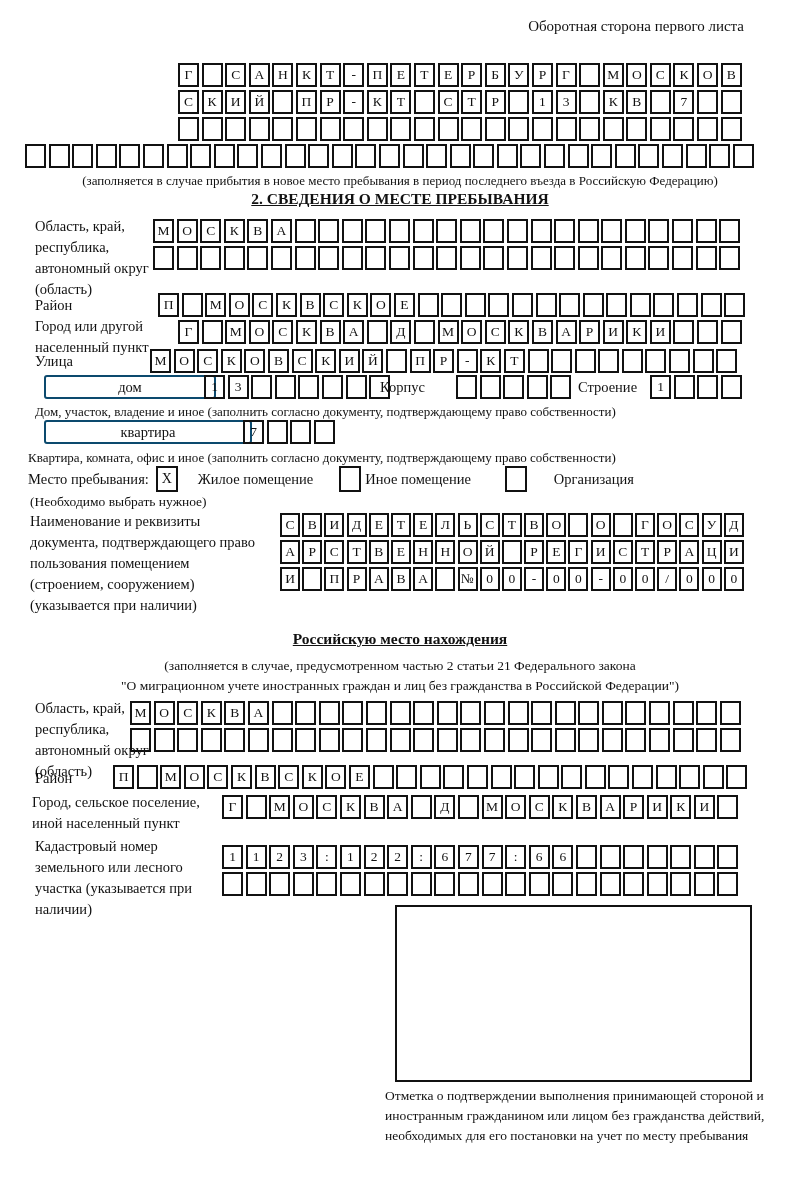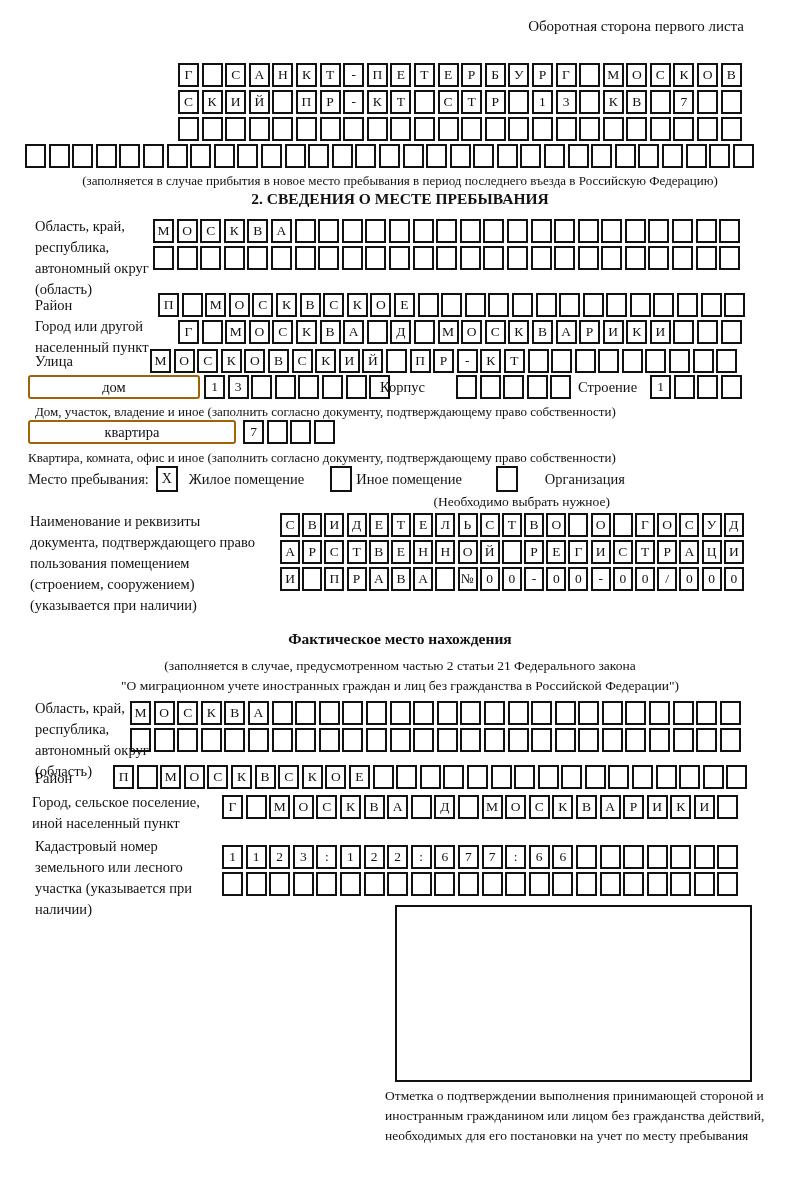"2. СВЕДЕНИЯ О МЕСТЕ ПРЕБЫВАНИЯ" .bold { text-decoration: none -> underline }
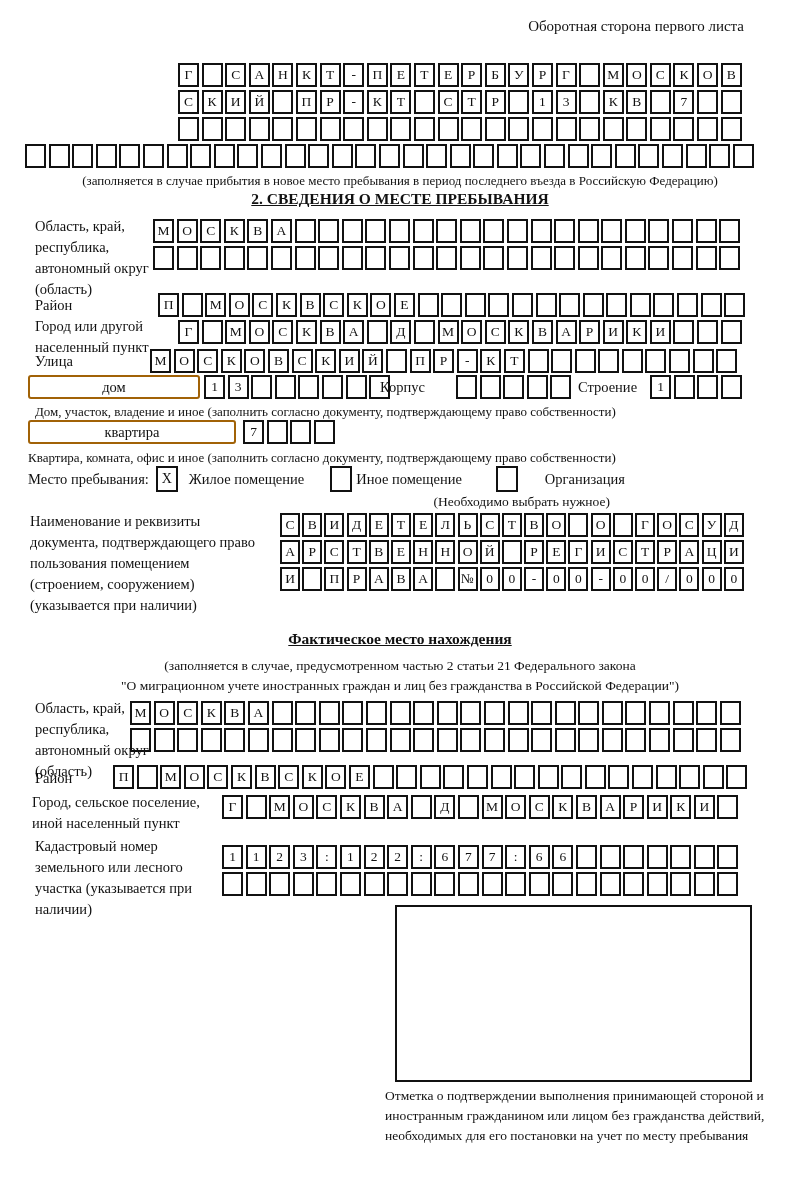"дом" .bigbox { border: 2px solid #a16207 -> 2px solid #0c4a6e; margin-left: none -> 16px }
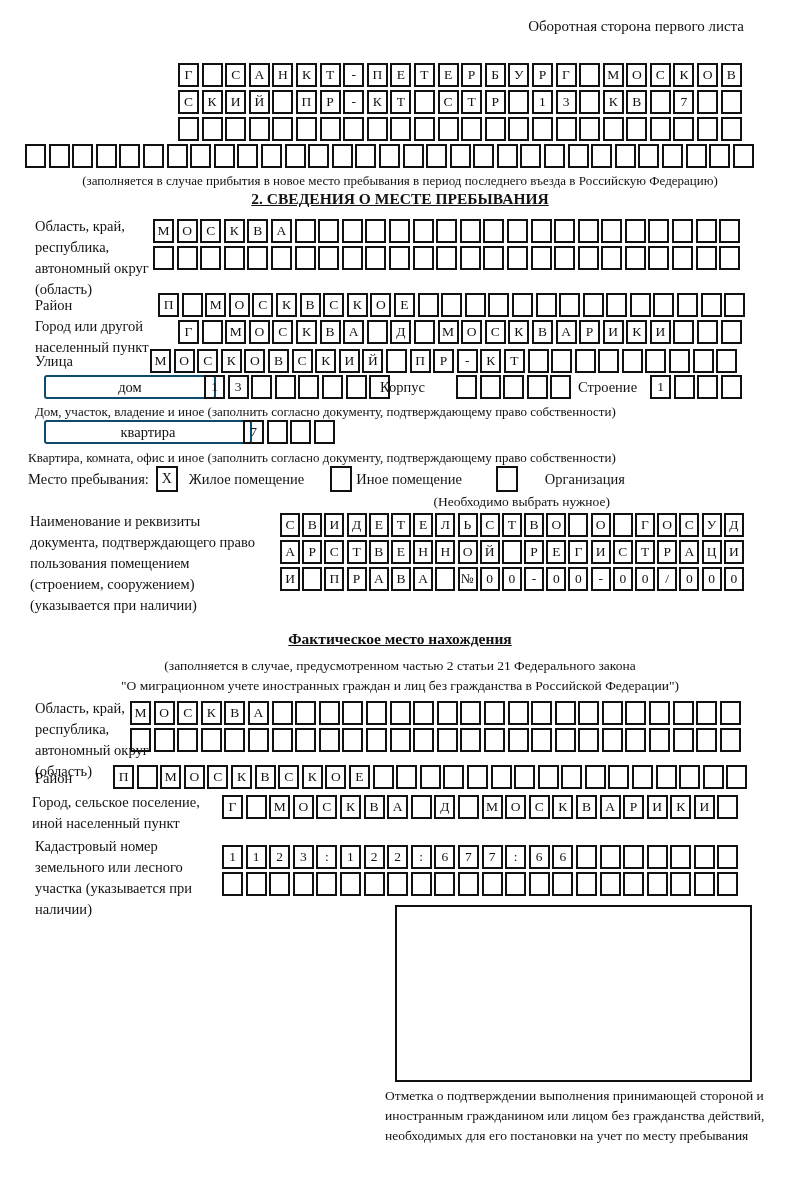"Жилое помещение" span { margin-left: 11px -> 20px }
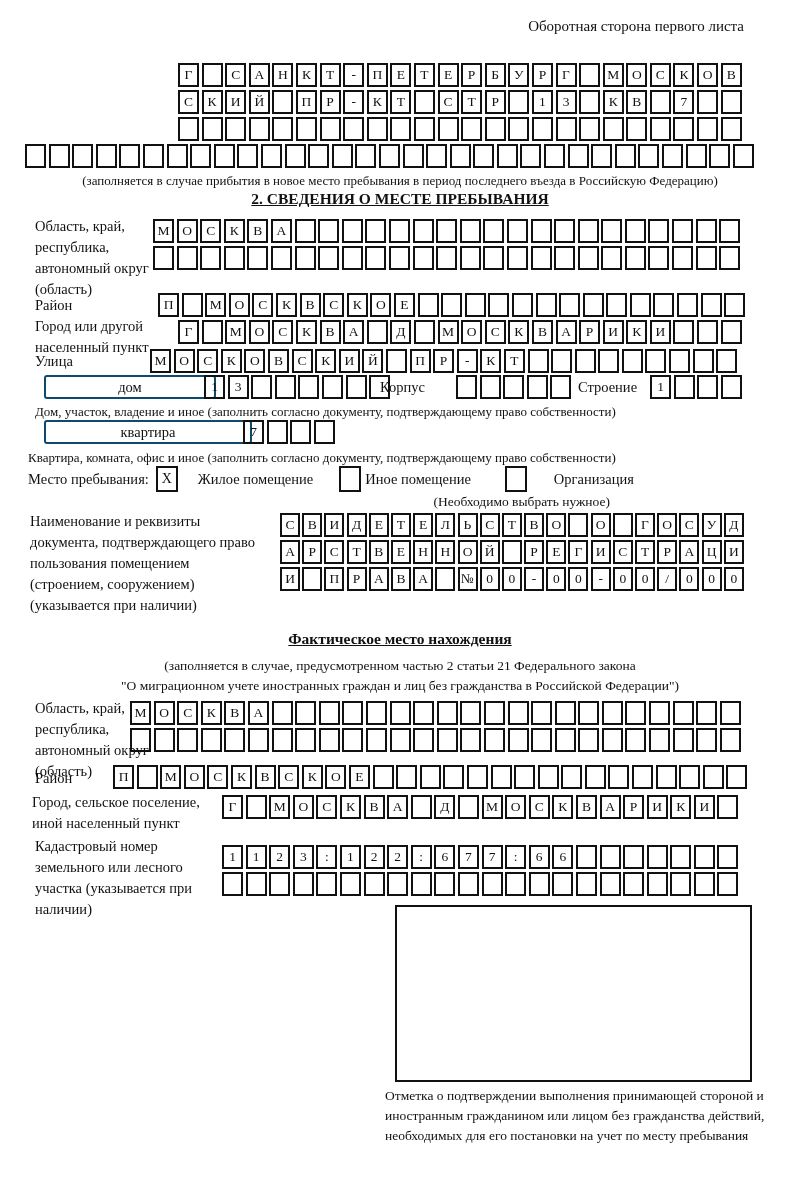"(Необходимо выбрать нужное)" div.lbl { text-align: right -> left }
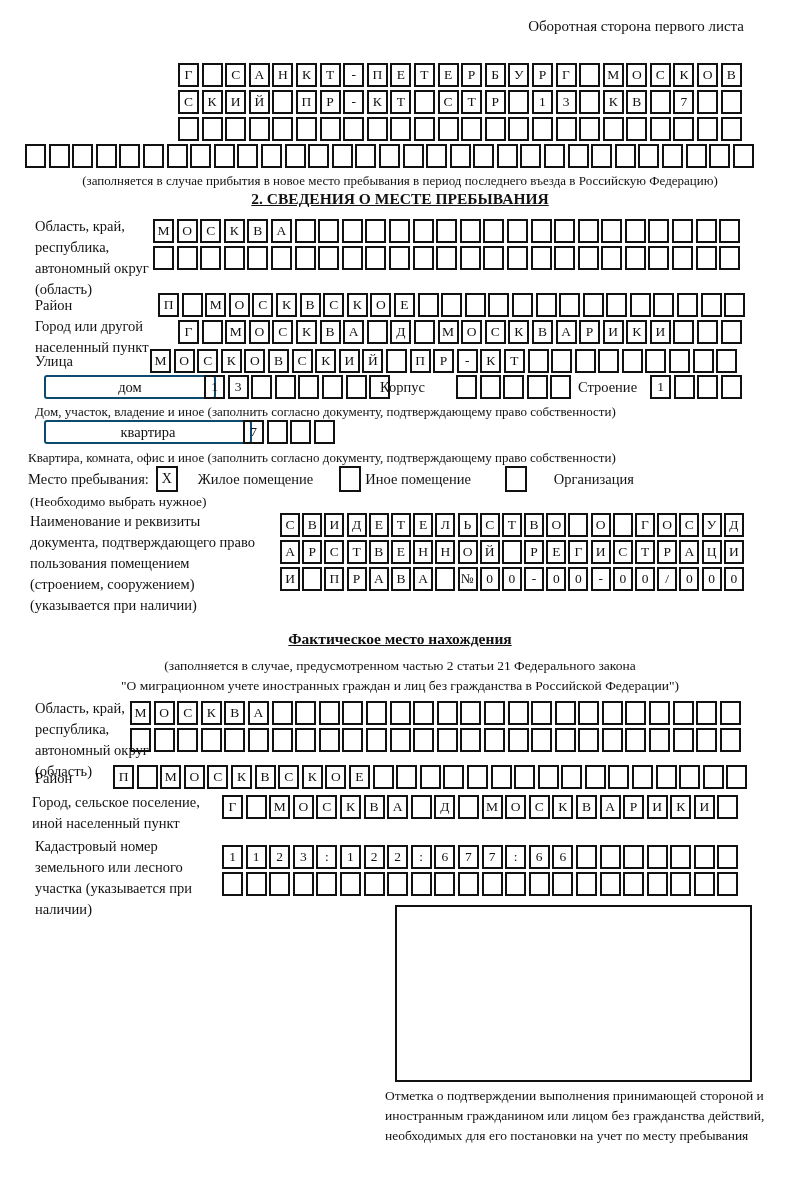"Фактическое место нахождения" div.center { text: Фактическое -> Российскую }
